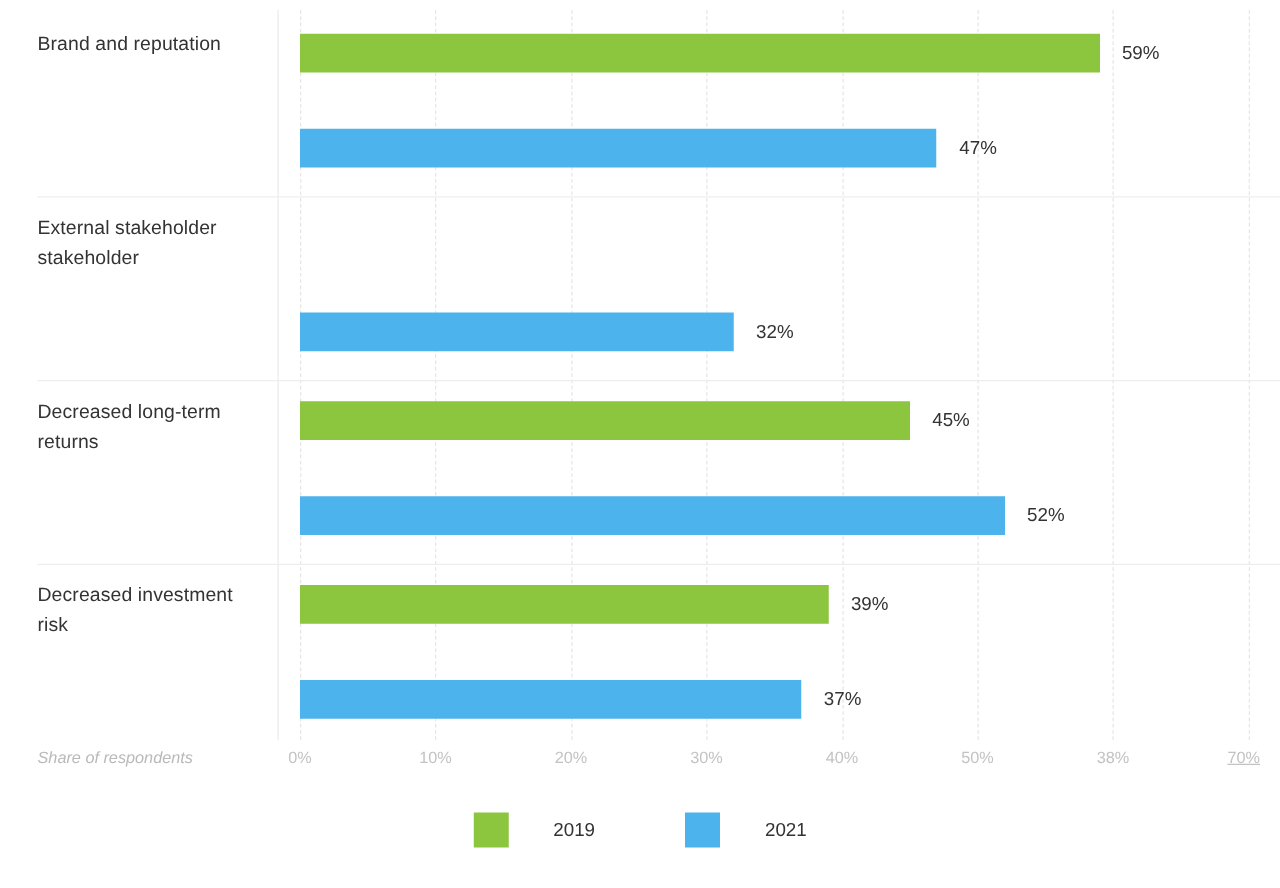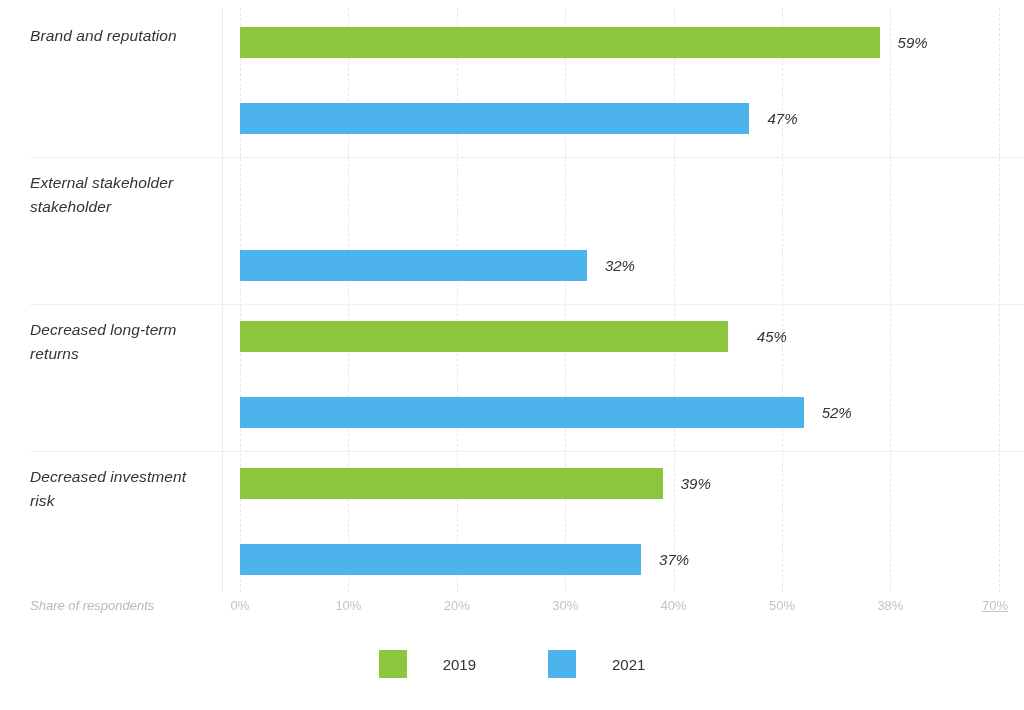"Brand and reputation" .cat-group { font-style: italic -> none }
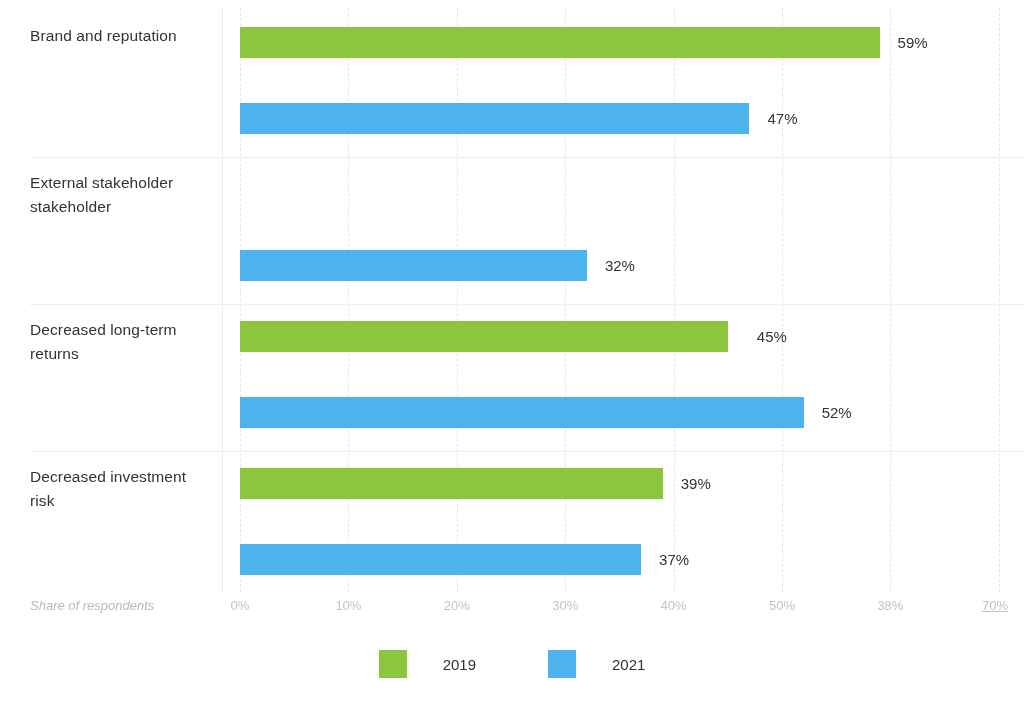"45%" div.bar-value { margin-left: 11px -> none }
